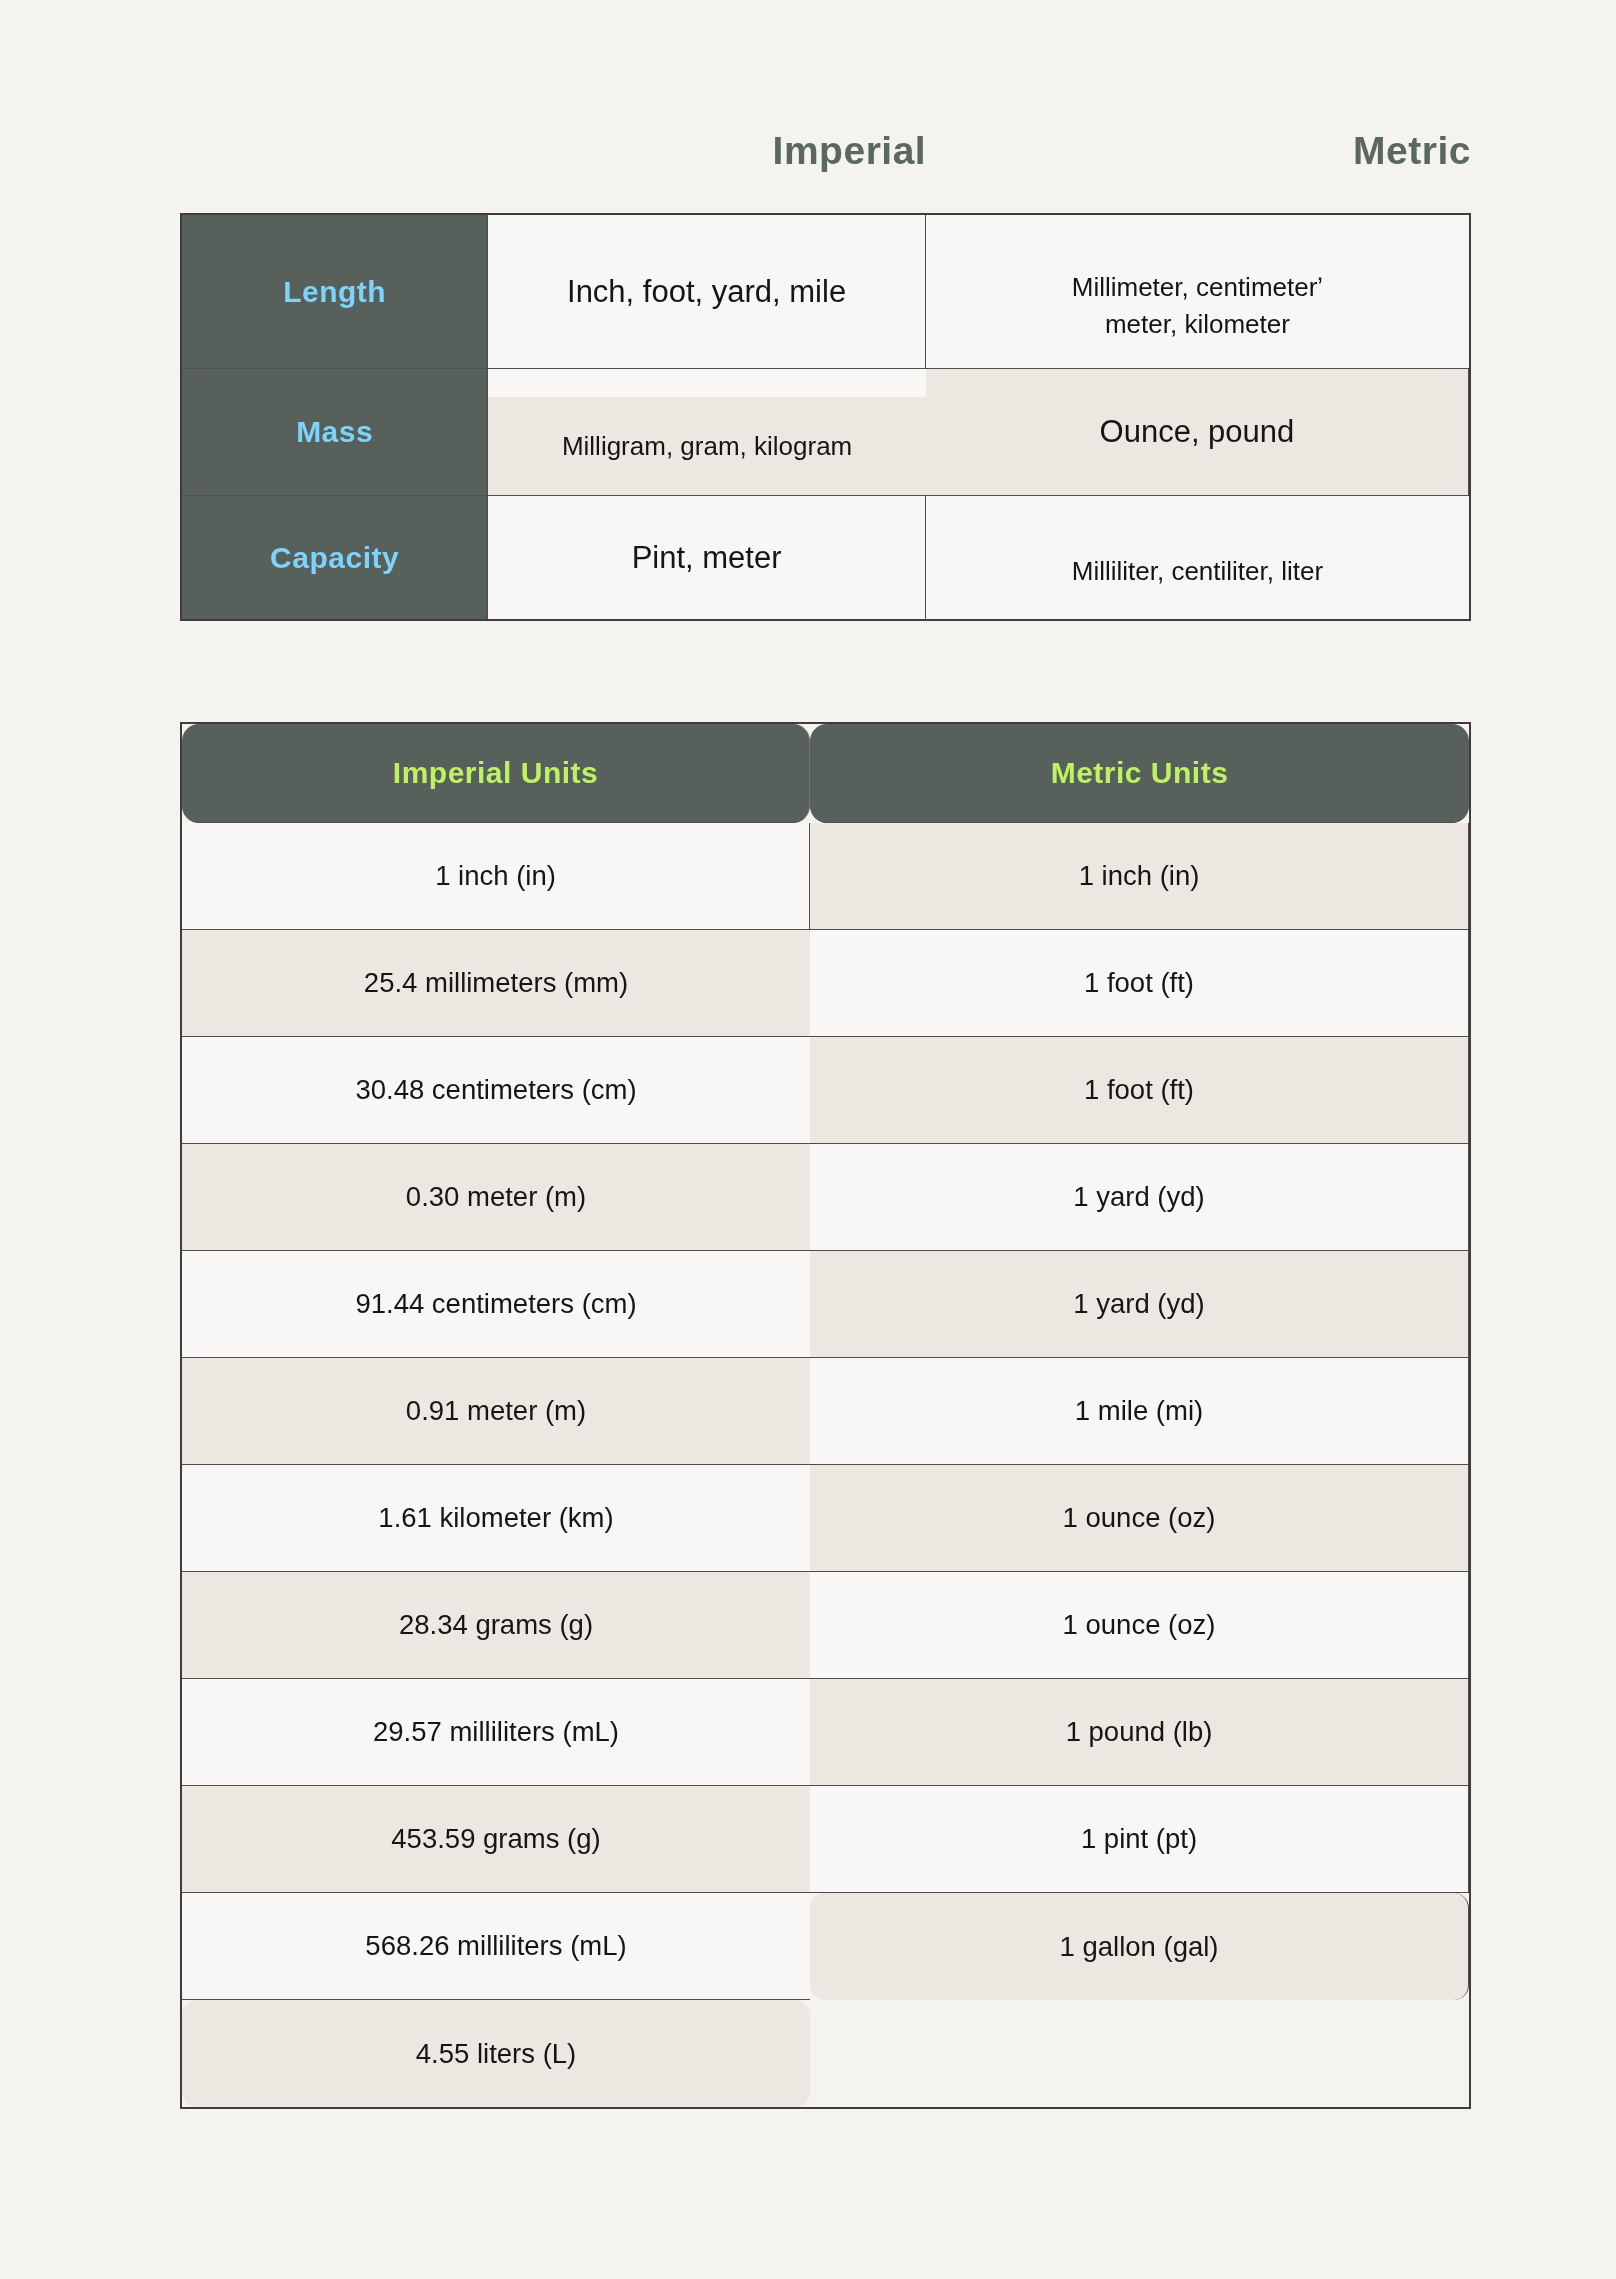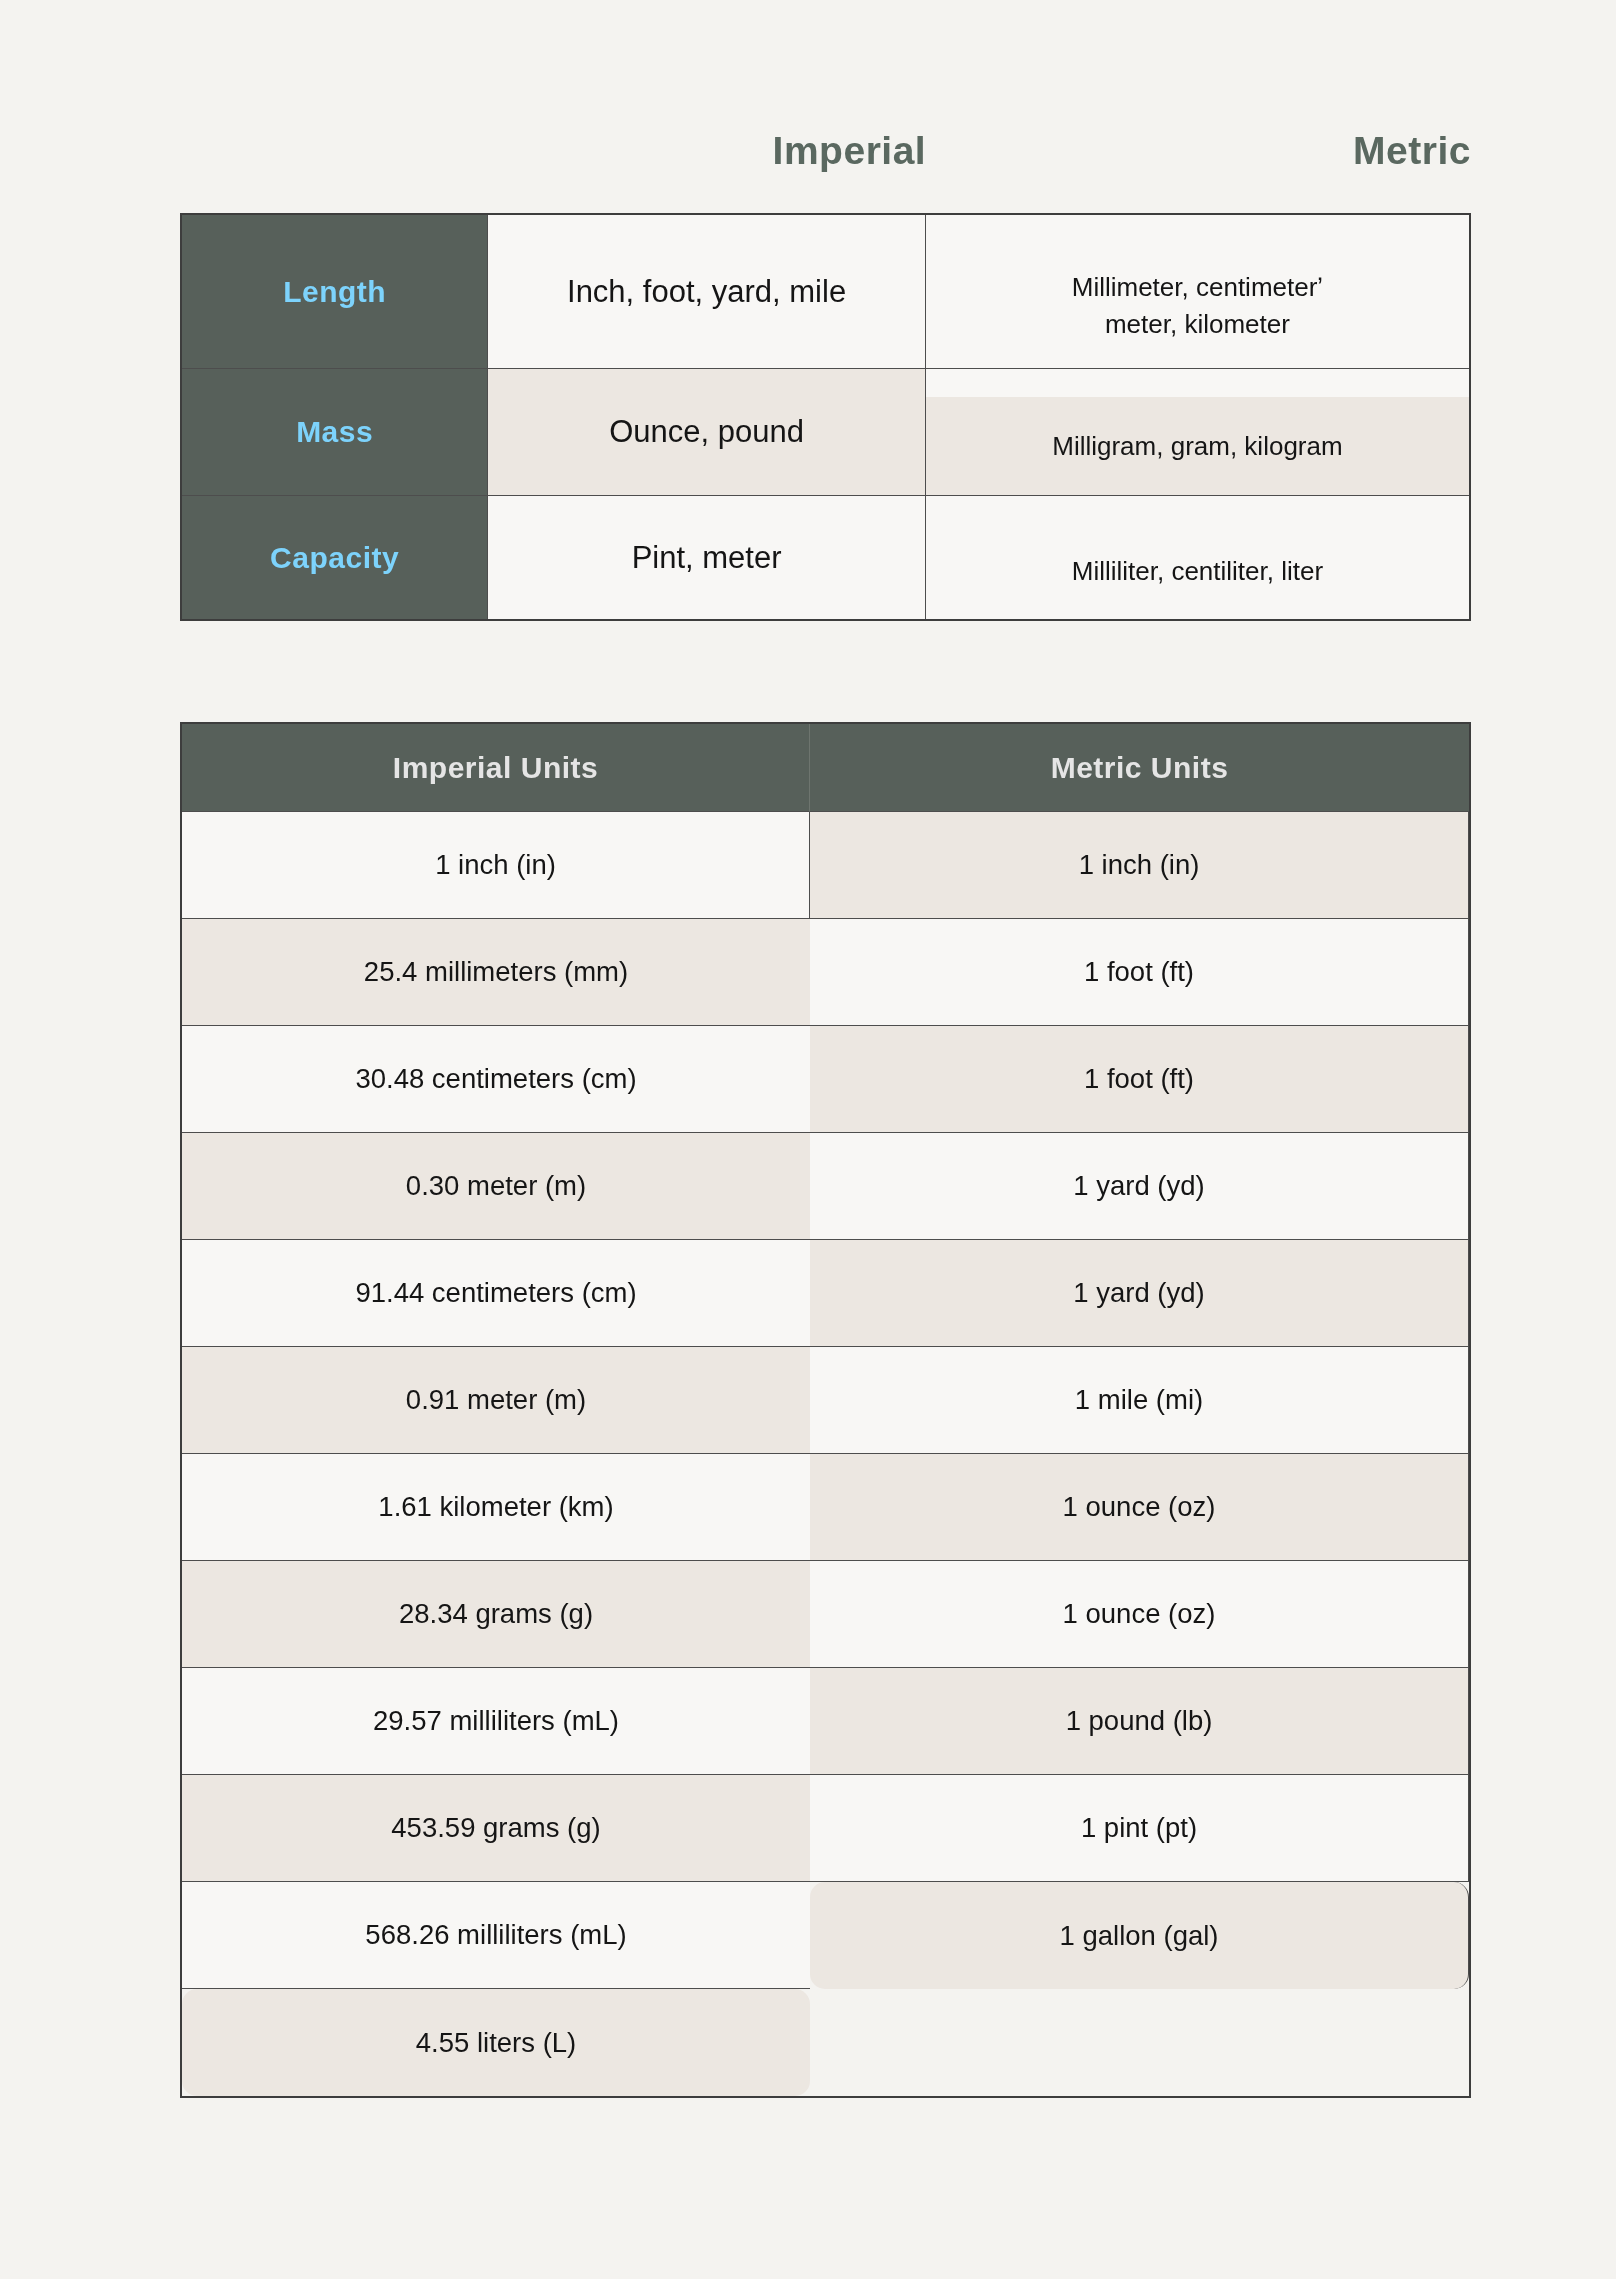"Ounce, pound" div.cell { order: before "Milligram, gram, kilogram" -> after "Milligram, gram, kilogram" }
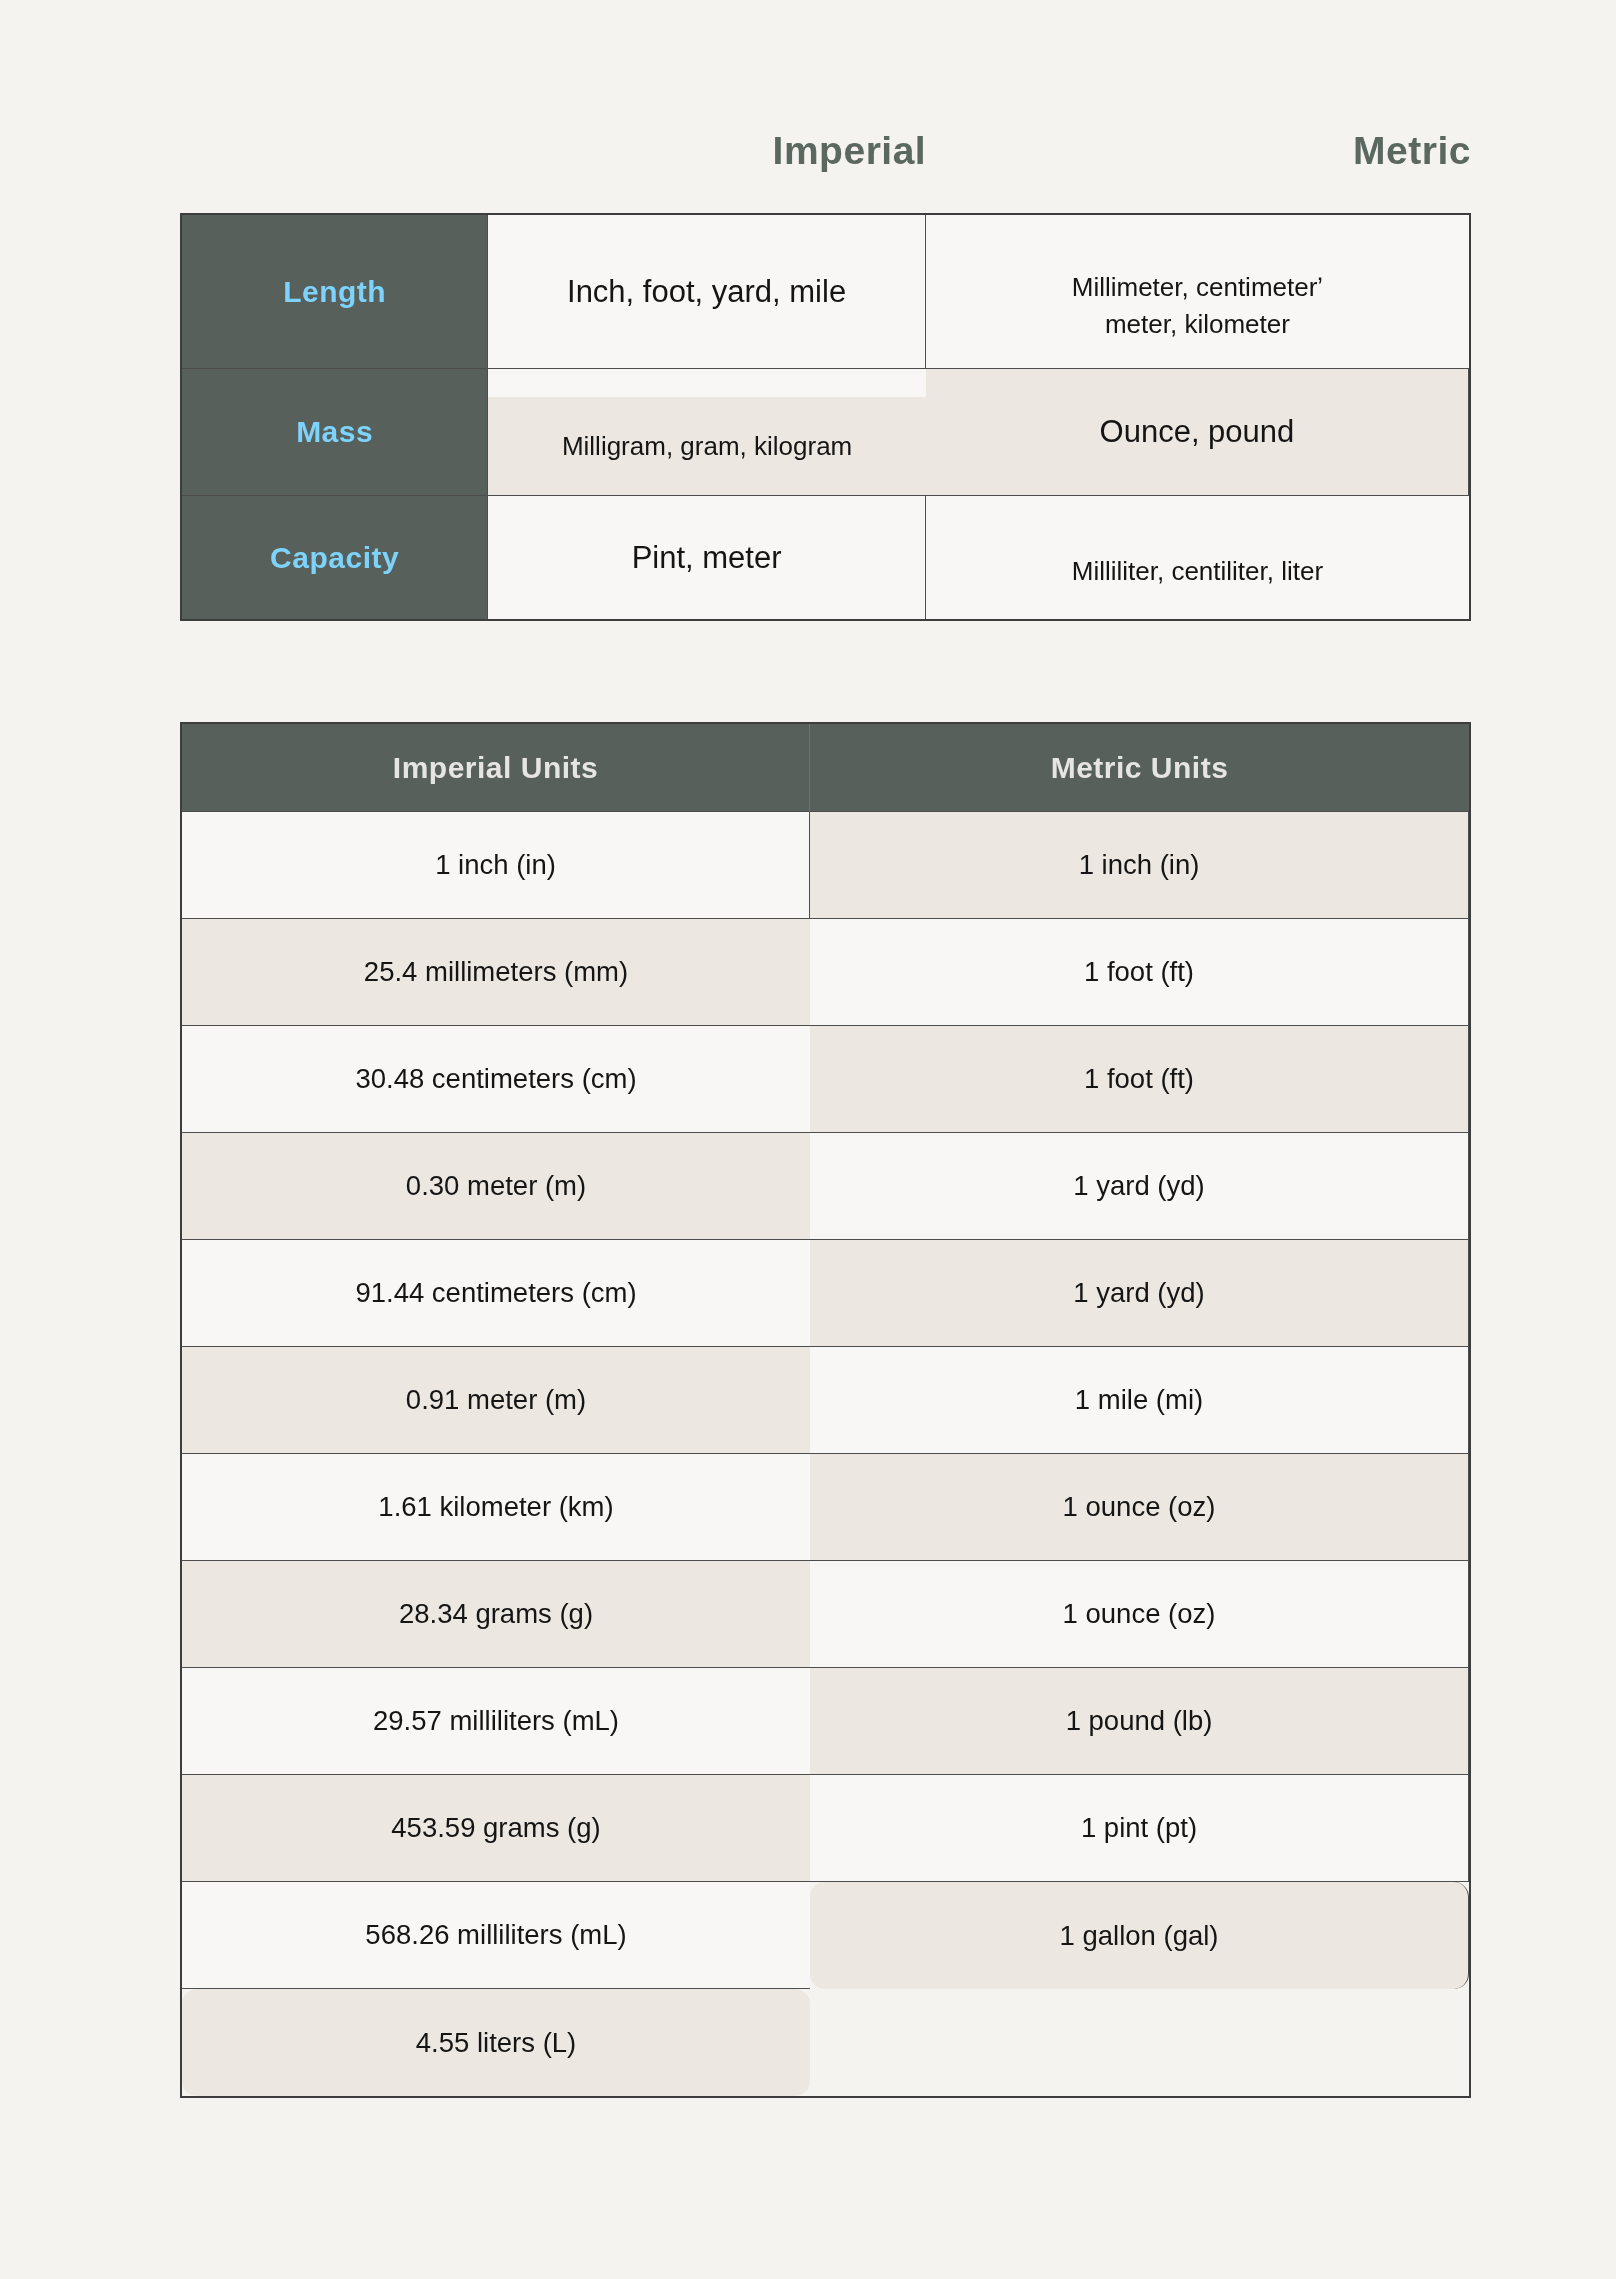"Imperial Units" .t2-head { border-radius: none -> 17px; color: #e5e5e5 -> #bef264; height: 88px -> 99px }
